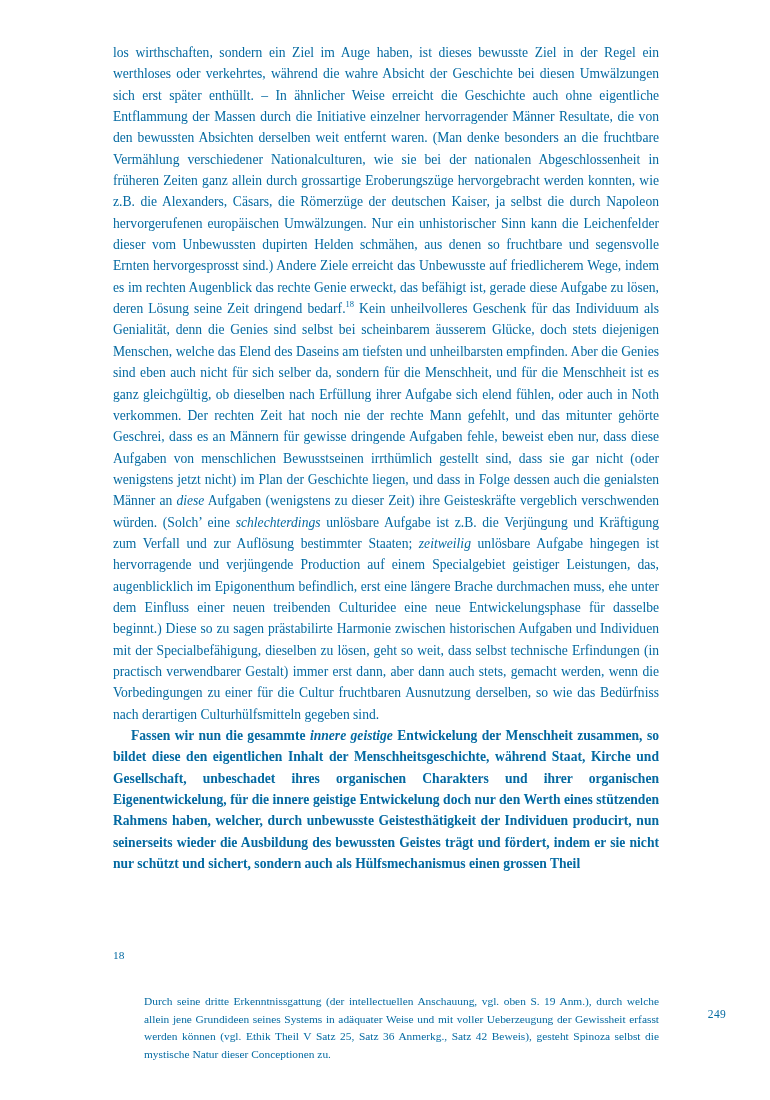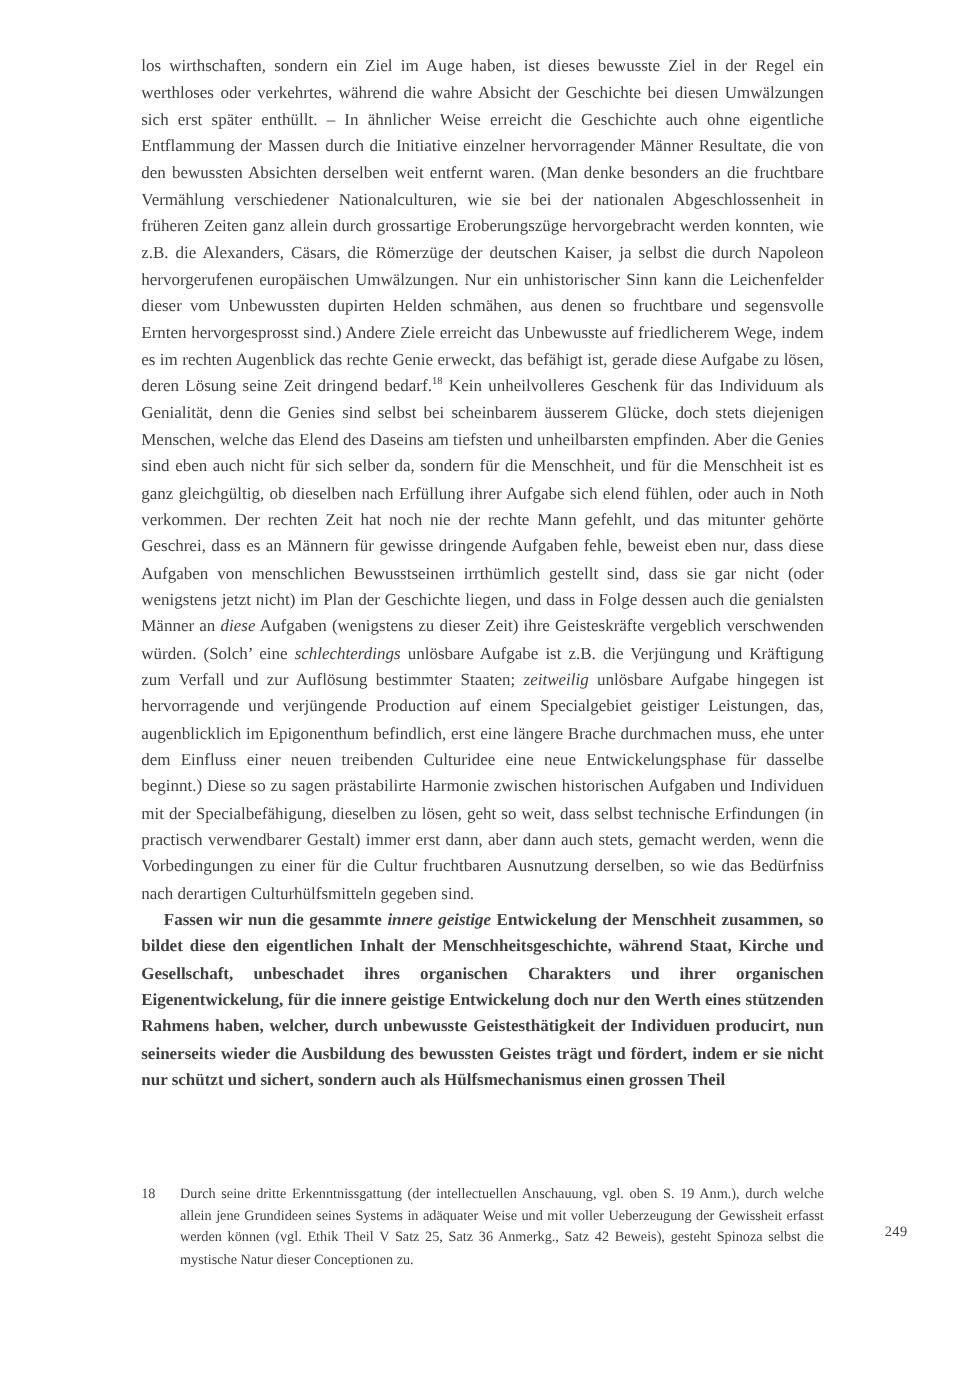"los wirthschaften, sondern ein Ziel" .page { color: #404040 -> #0369a1 }
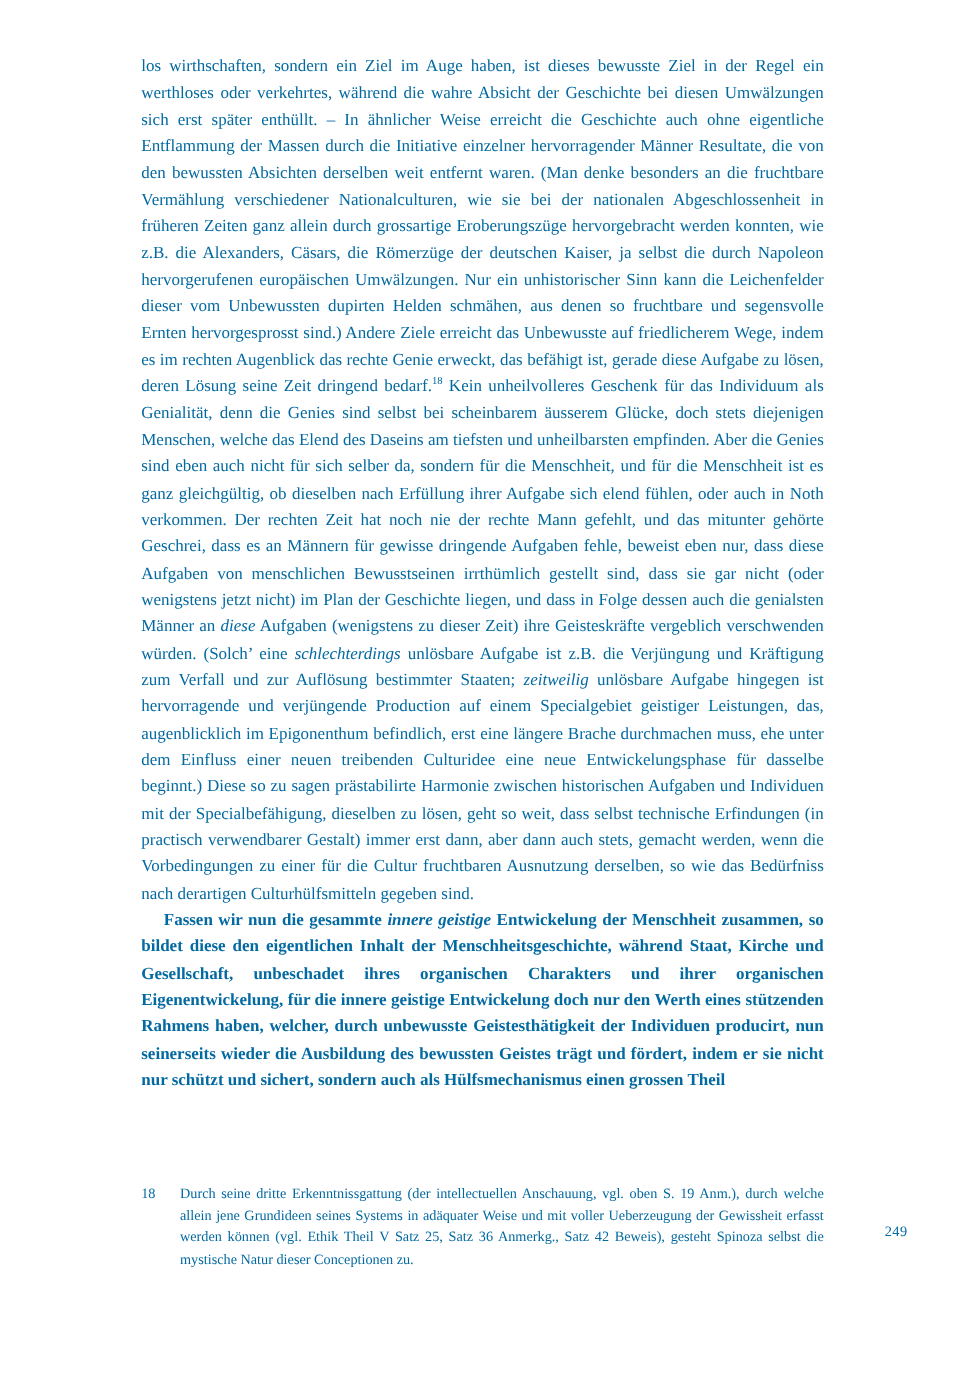"Durch seine dritte Erkenntnissgattung" .fn-text { margin-top: none -> 46px }
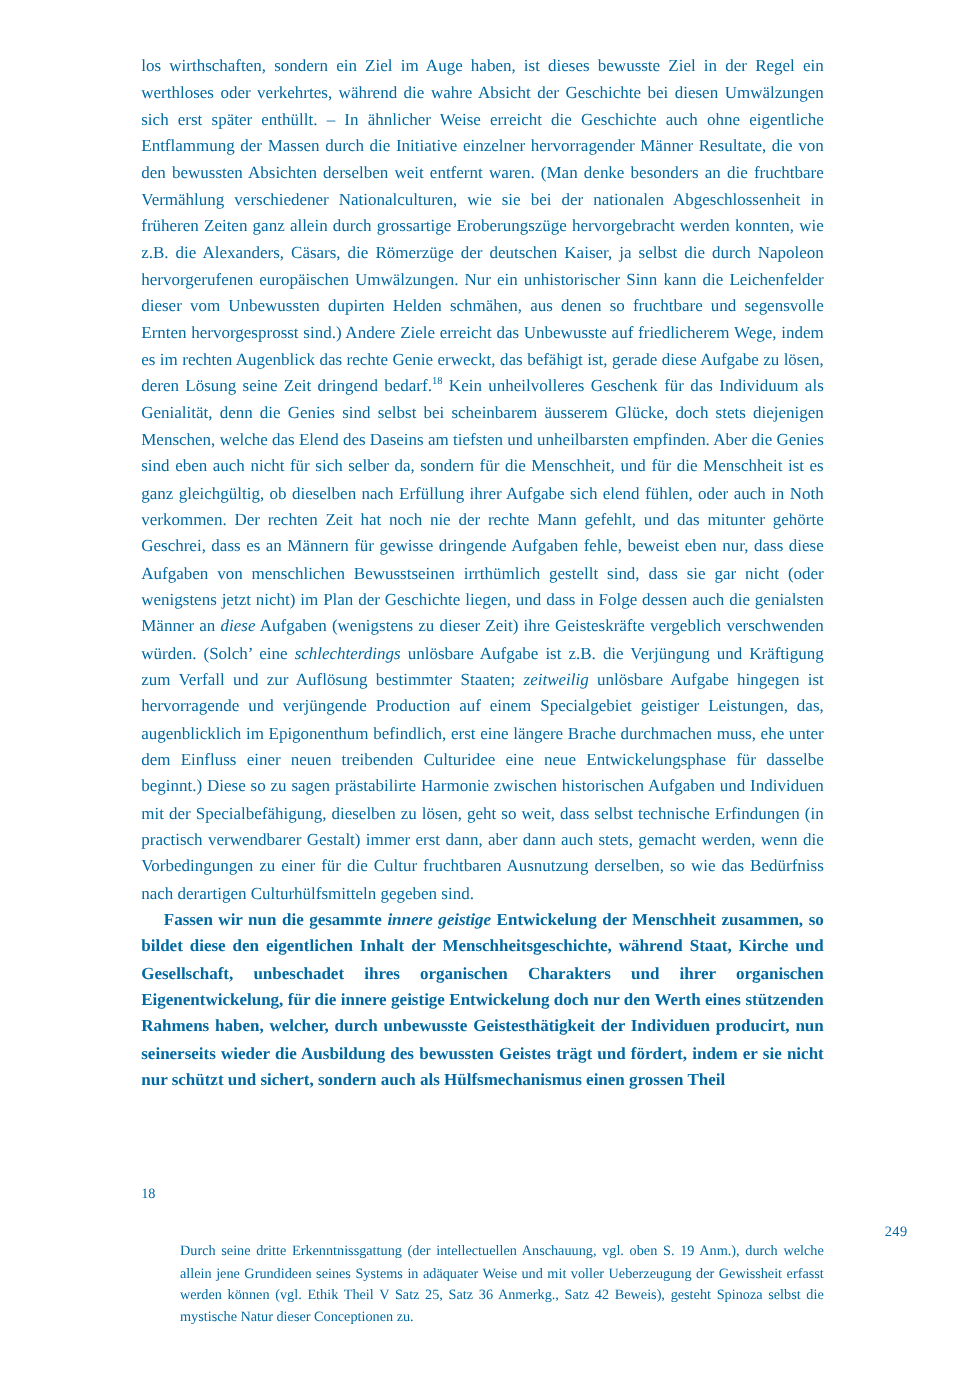"249" .folio { top: 980px -> 1008px }
